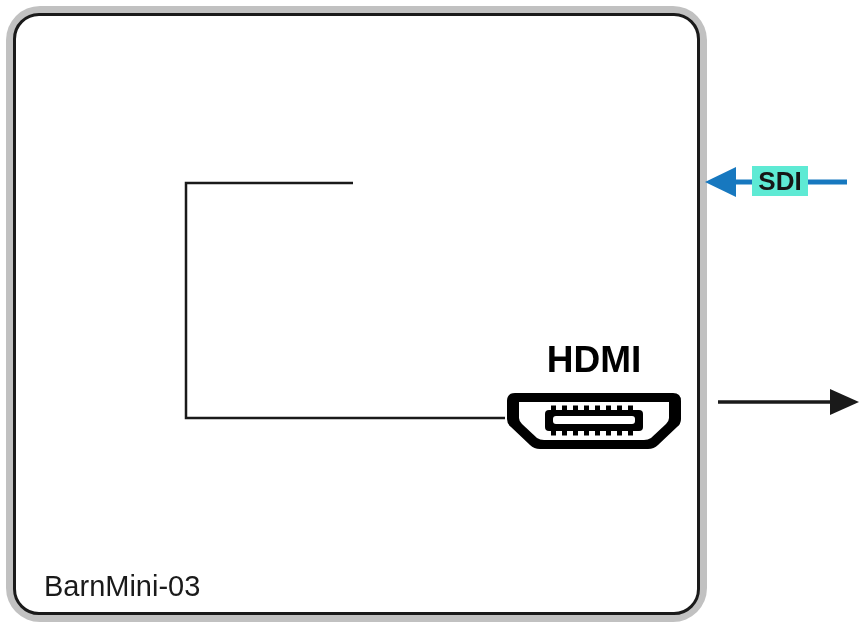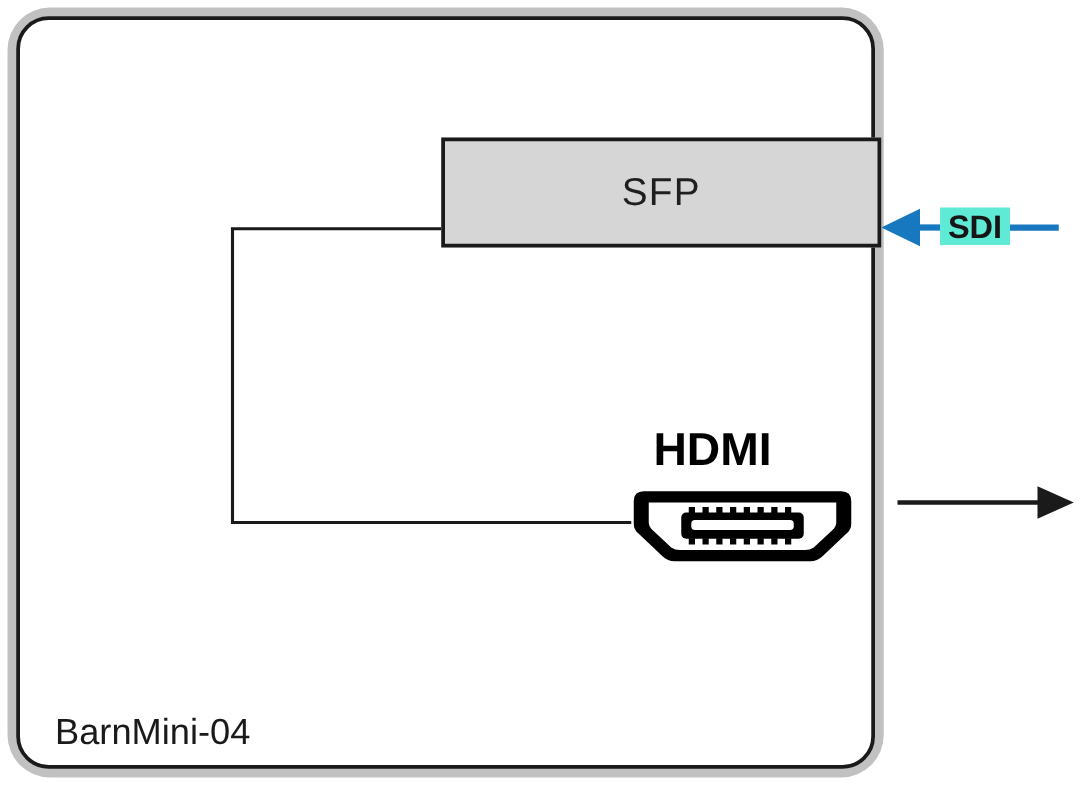"SFP" div.sfp-box { html: <div> <span>SFP</span> </div> -> none }
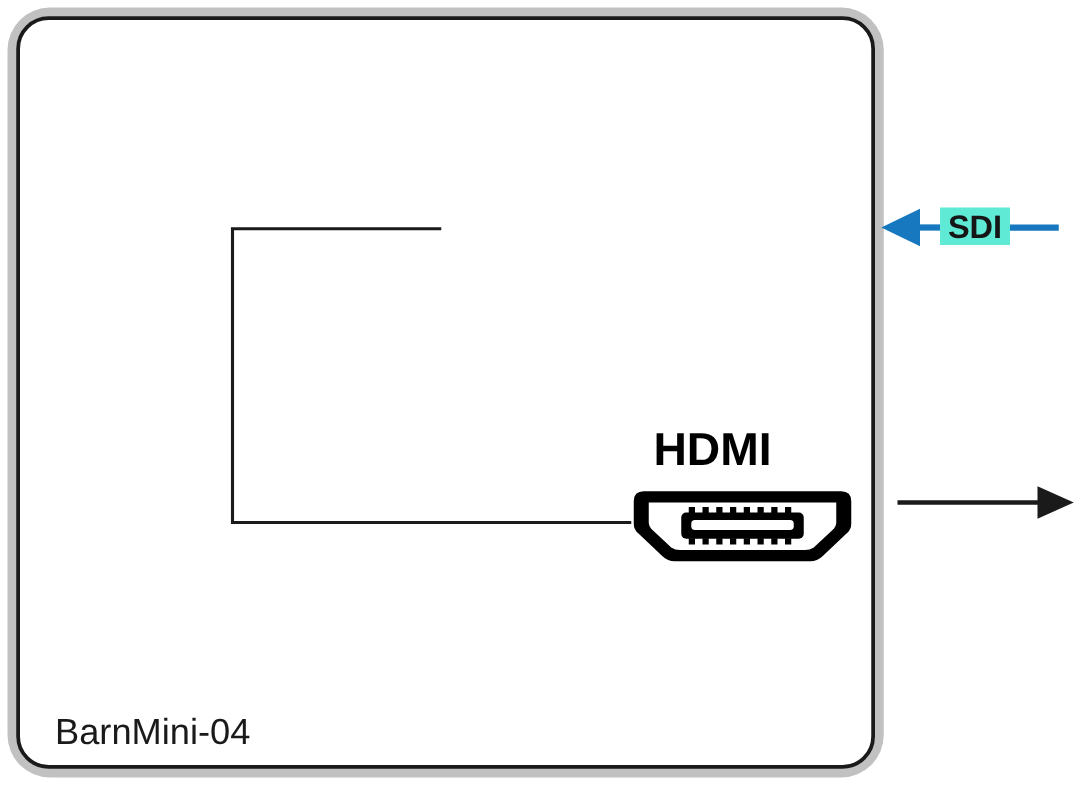"HDMI" .hdmi-label { left: 481px -> 505px }
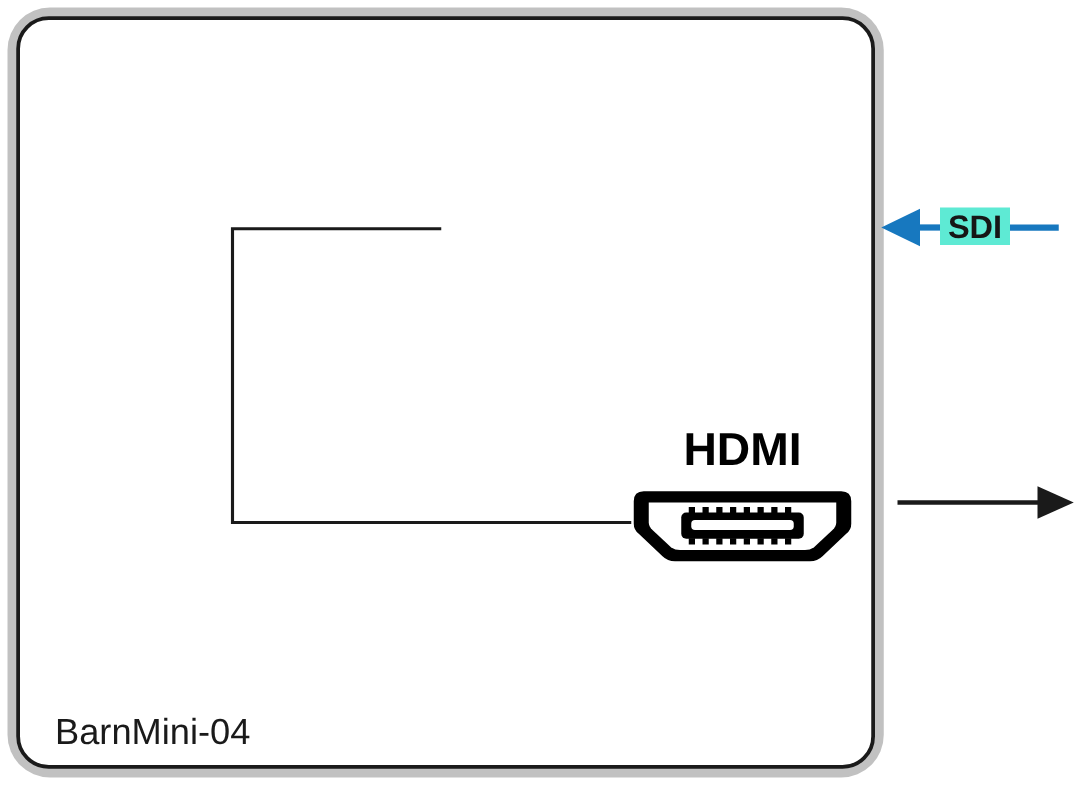"BarnMini-04" div.device-label { text: BarnMini-04 -> BarnMini-03 }
